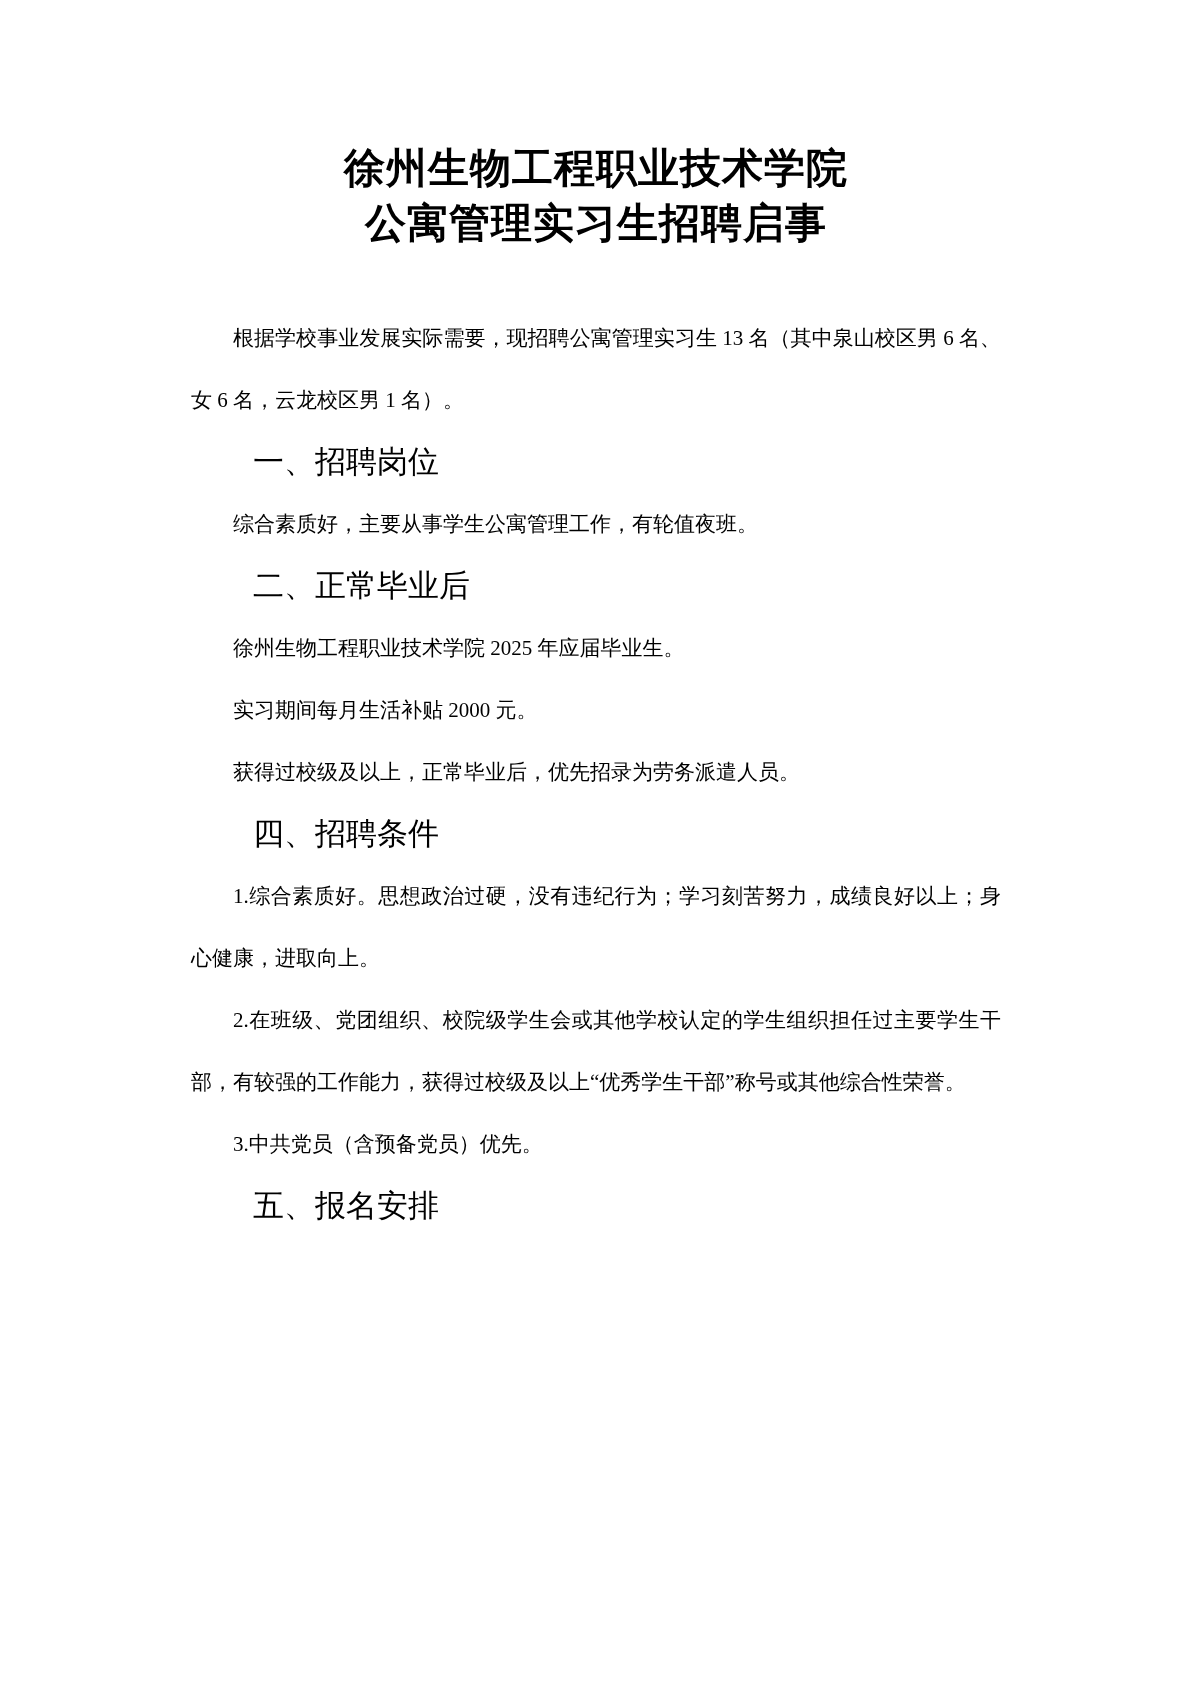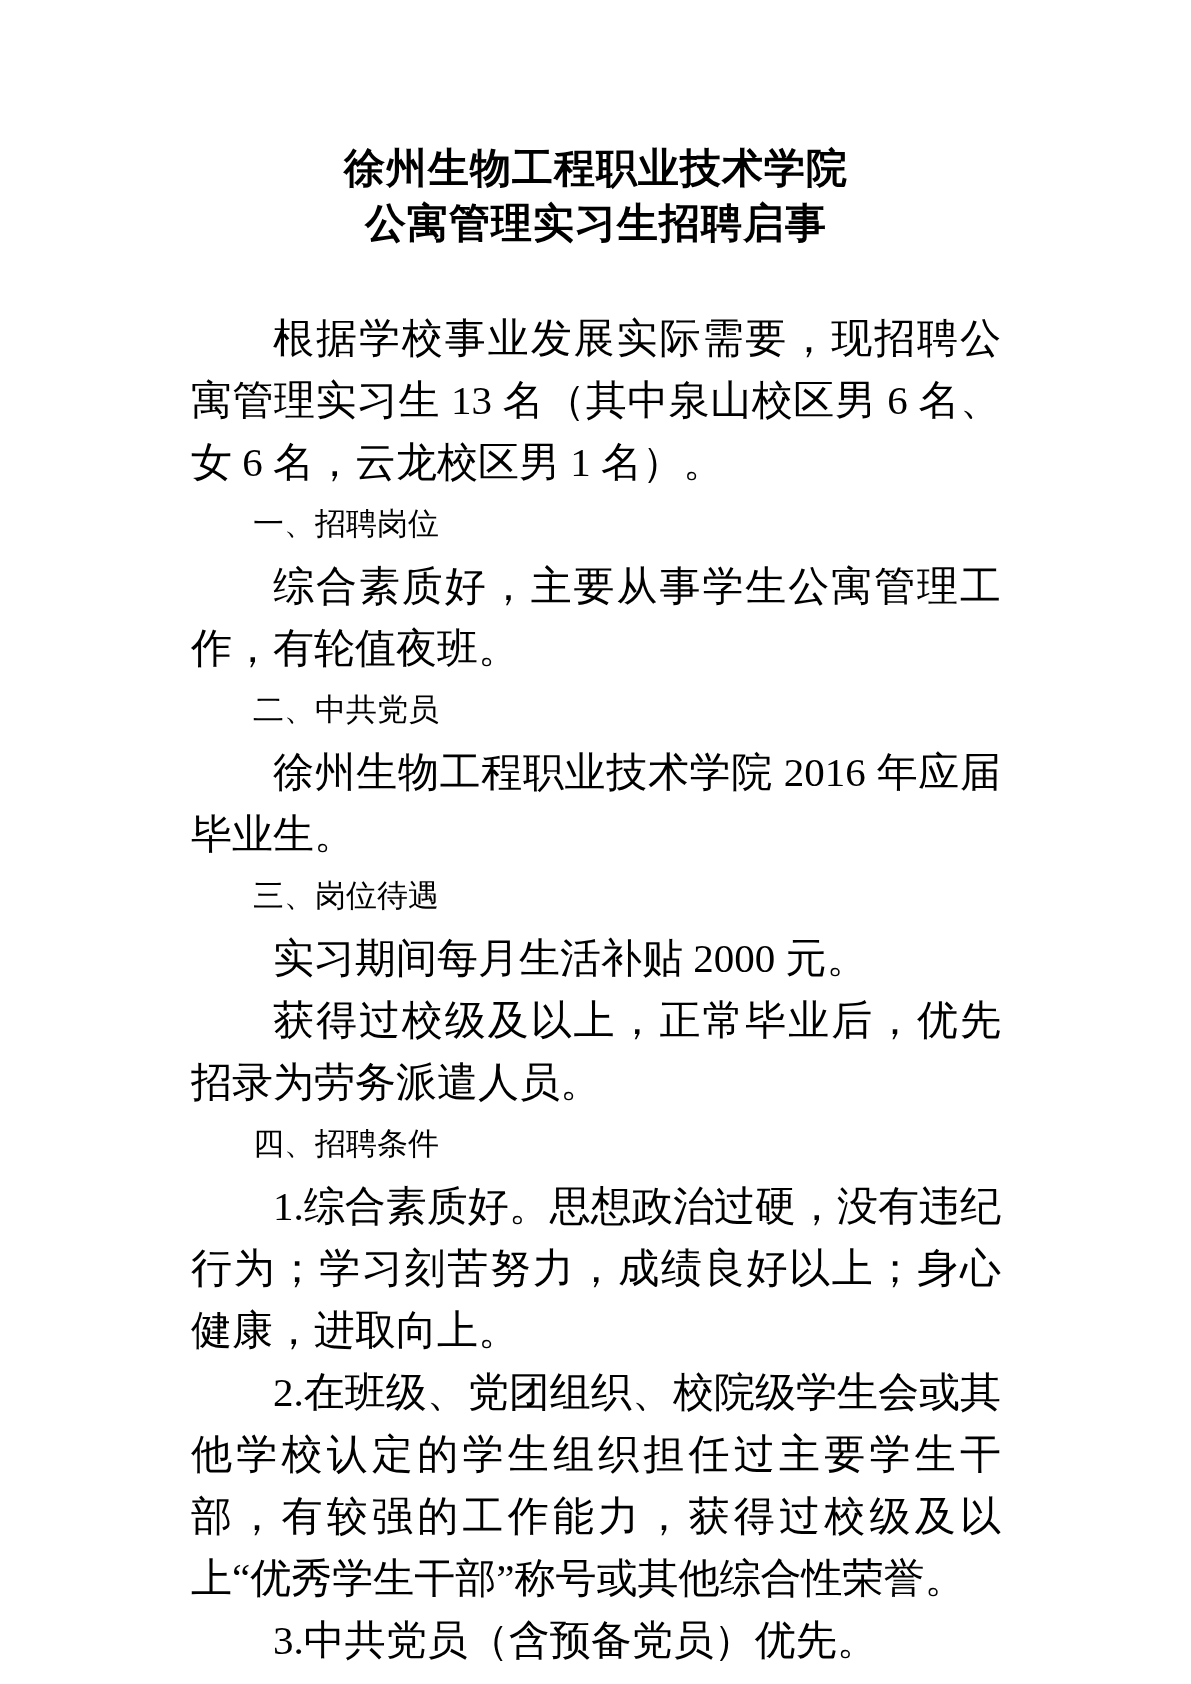"根据学校事业发展实际需要，现招聘公寓管理实习生 13 名（其中泉山校区男 6" .doc-body p { font-size: 41px -> 21px }
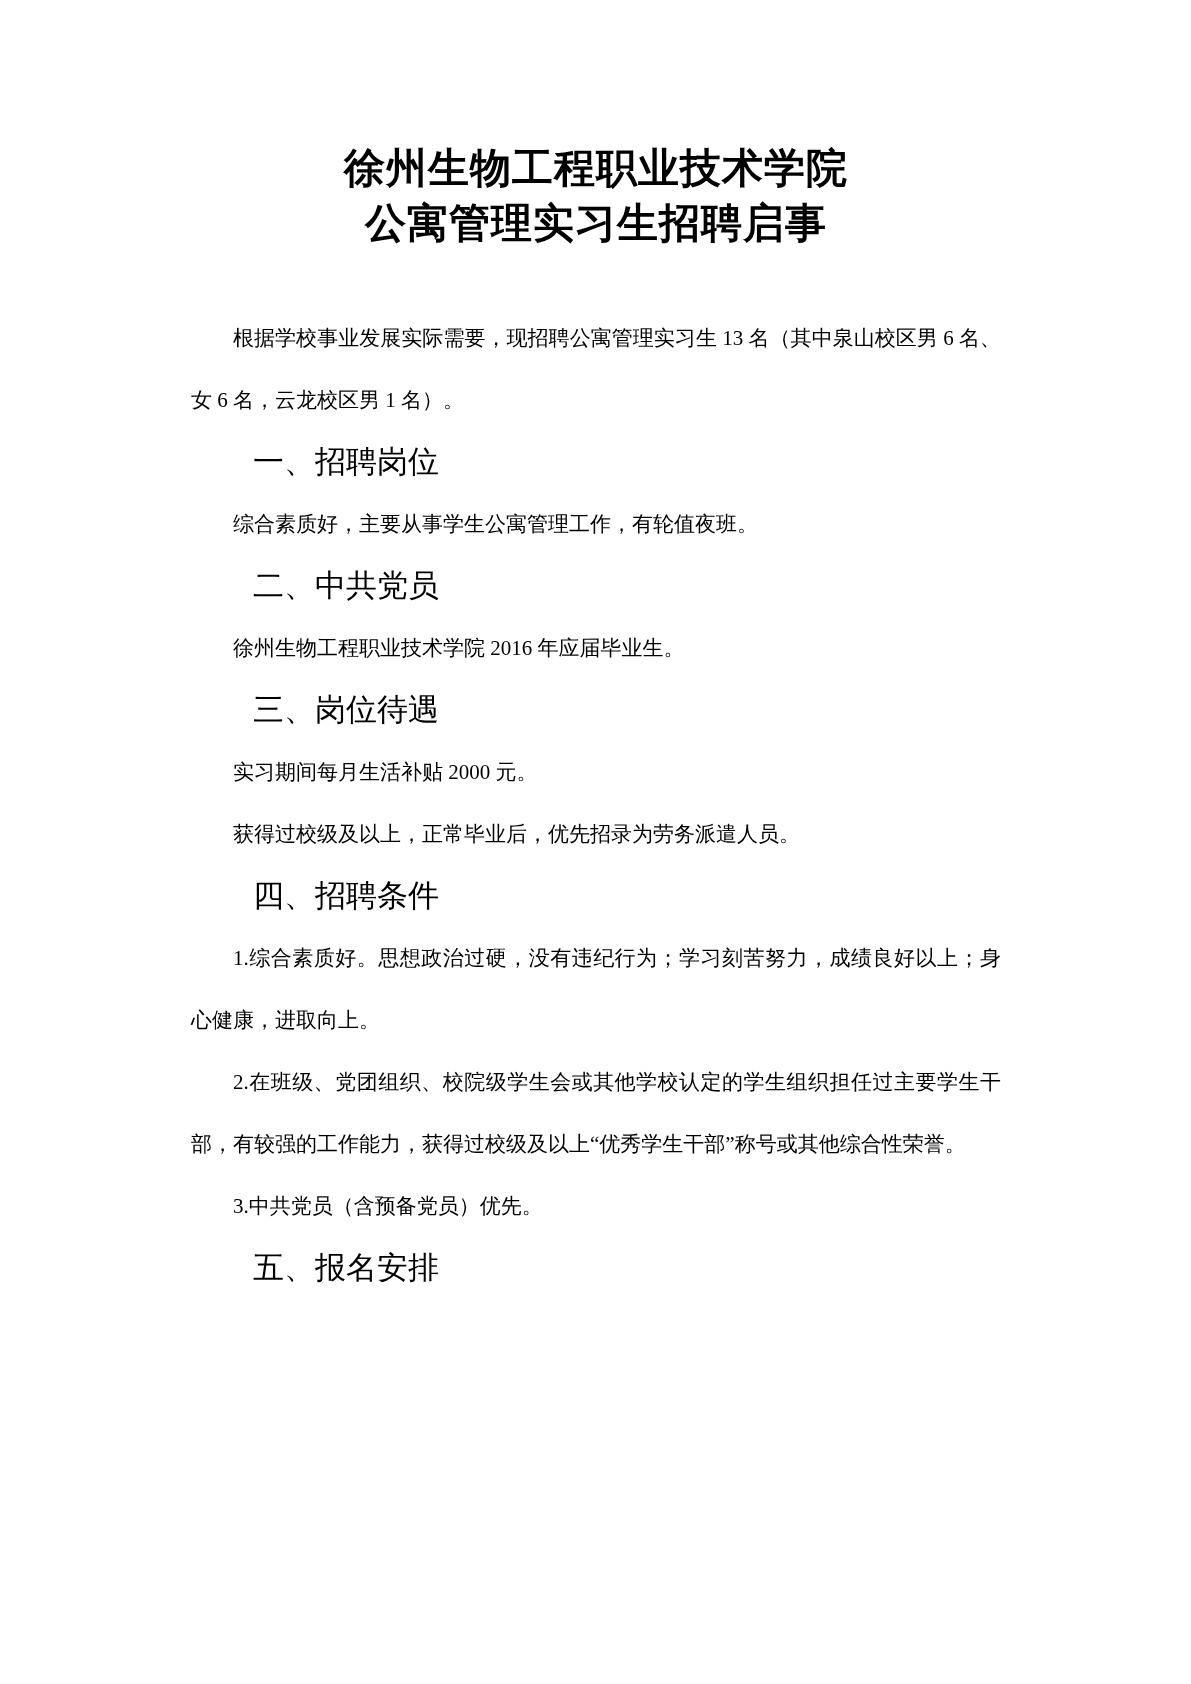"二、中共党员" h2 { text: 中共党员 -> 正常毕业后 }
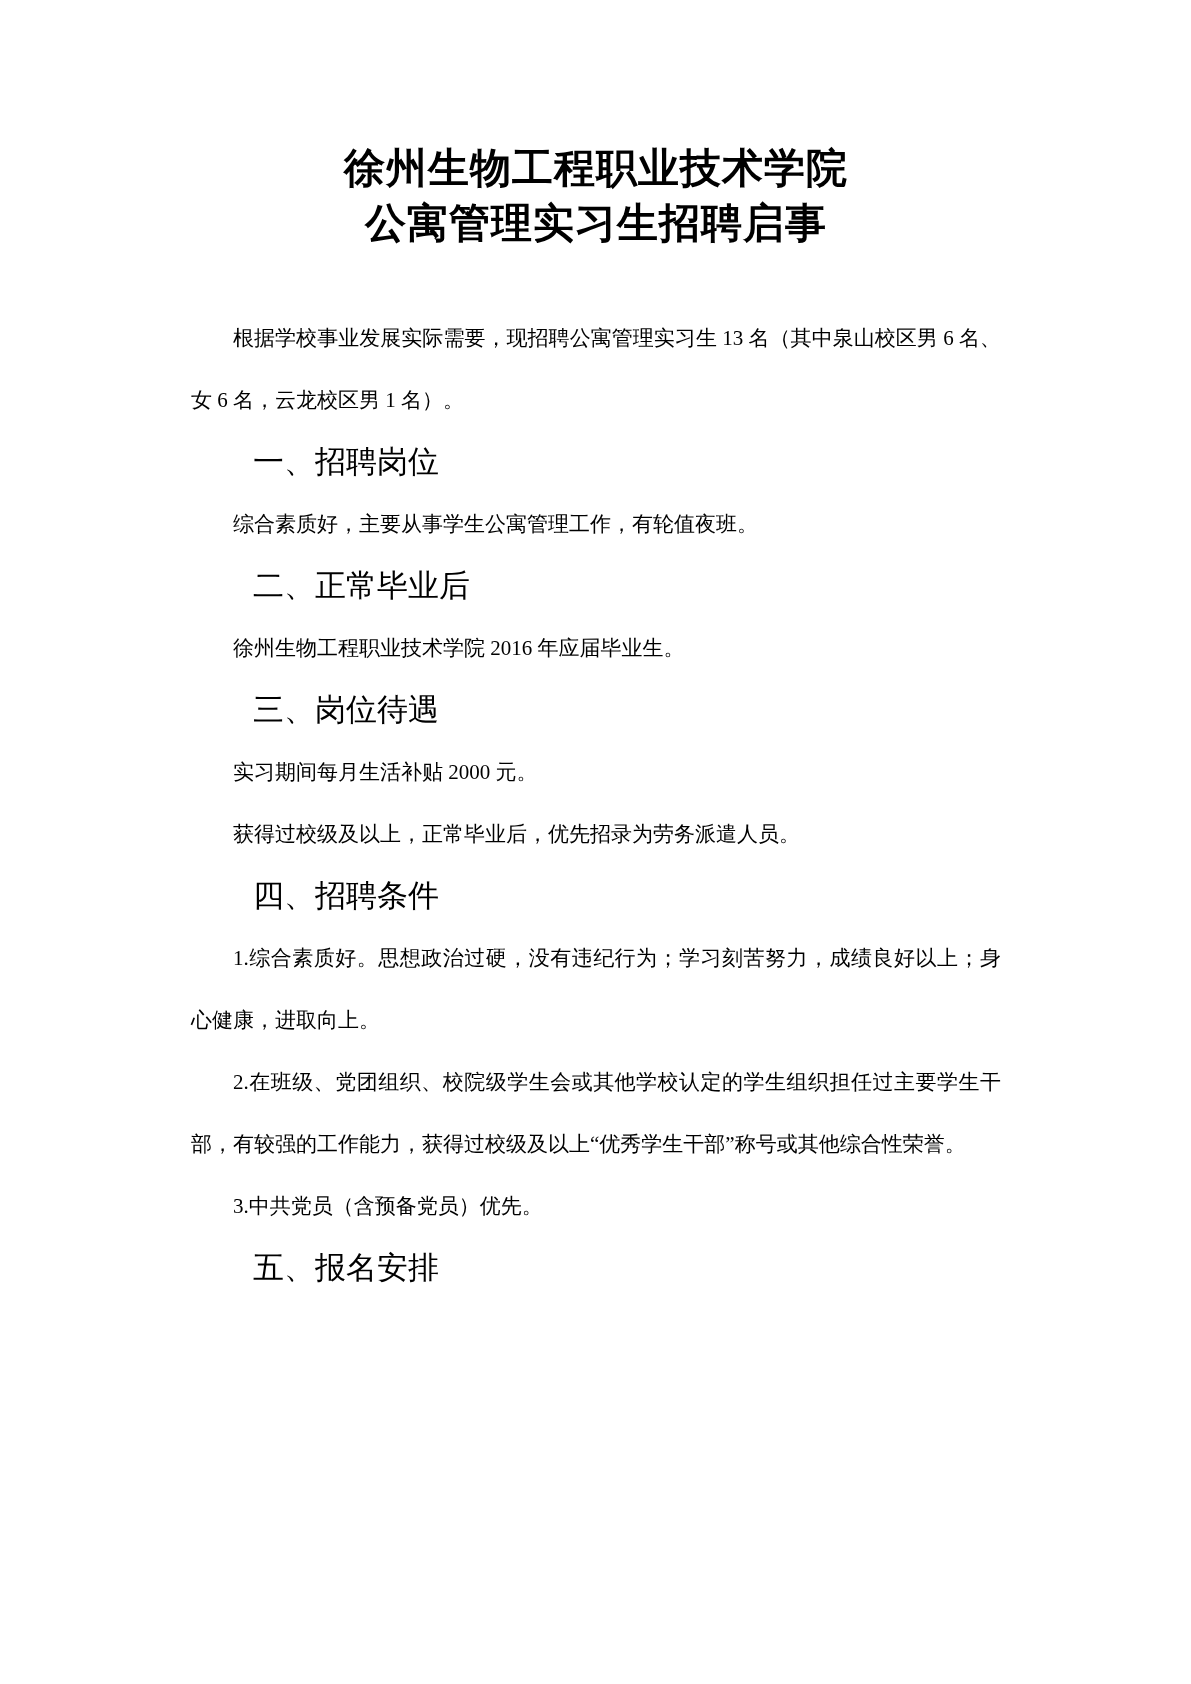"徐州生物工程职业技术学院 2016 年应届毕业生。" p { text: 2016 -> 2025 }
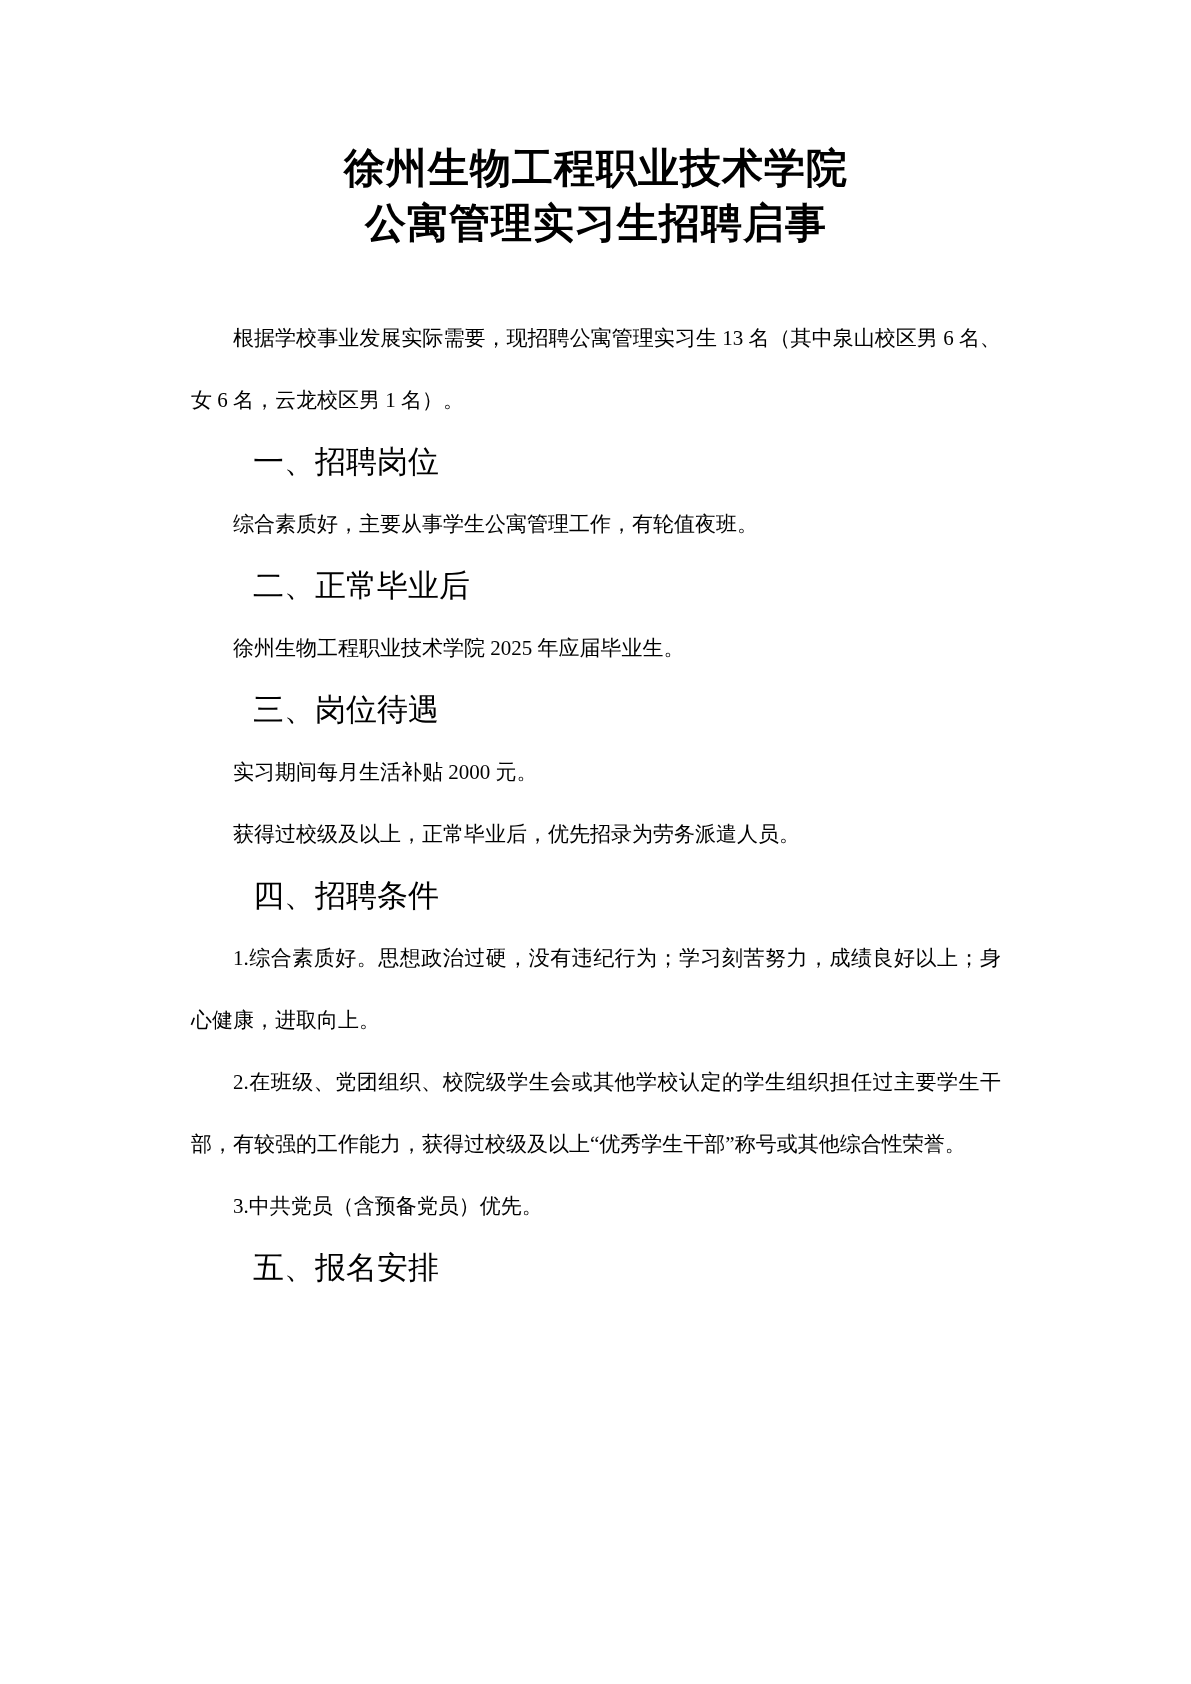"三、岗位待遇" h2 { html: <h2>三、岗位待遇</h2> -> none }
